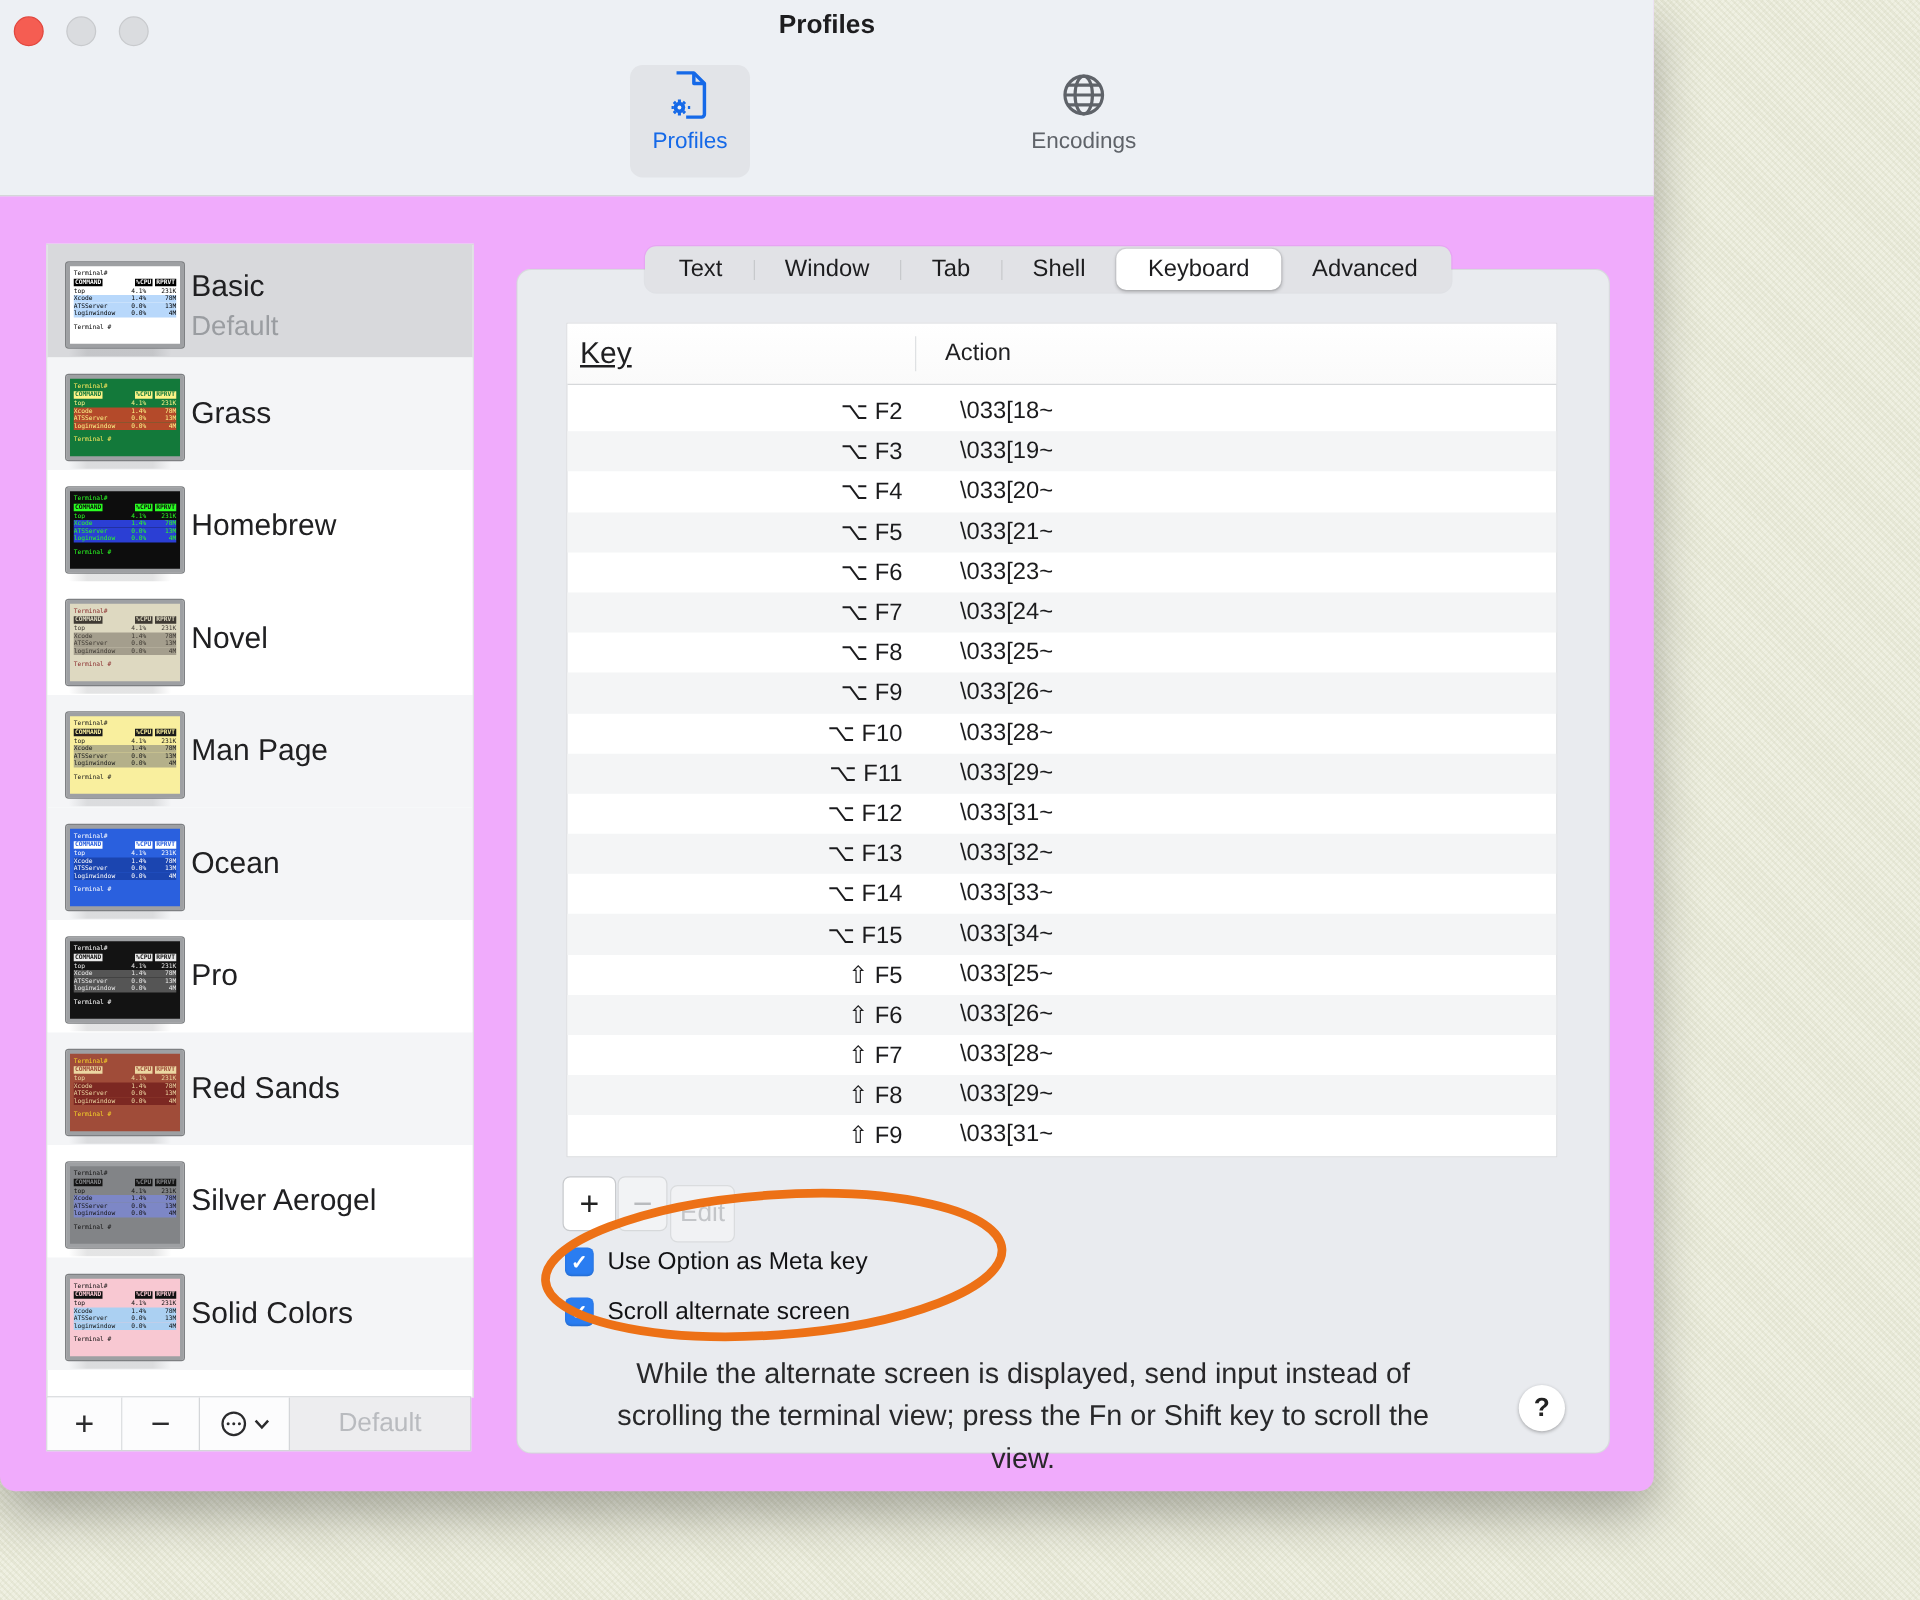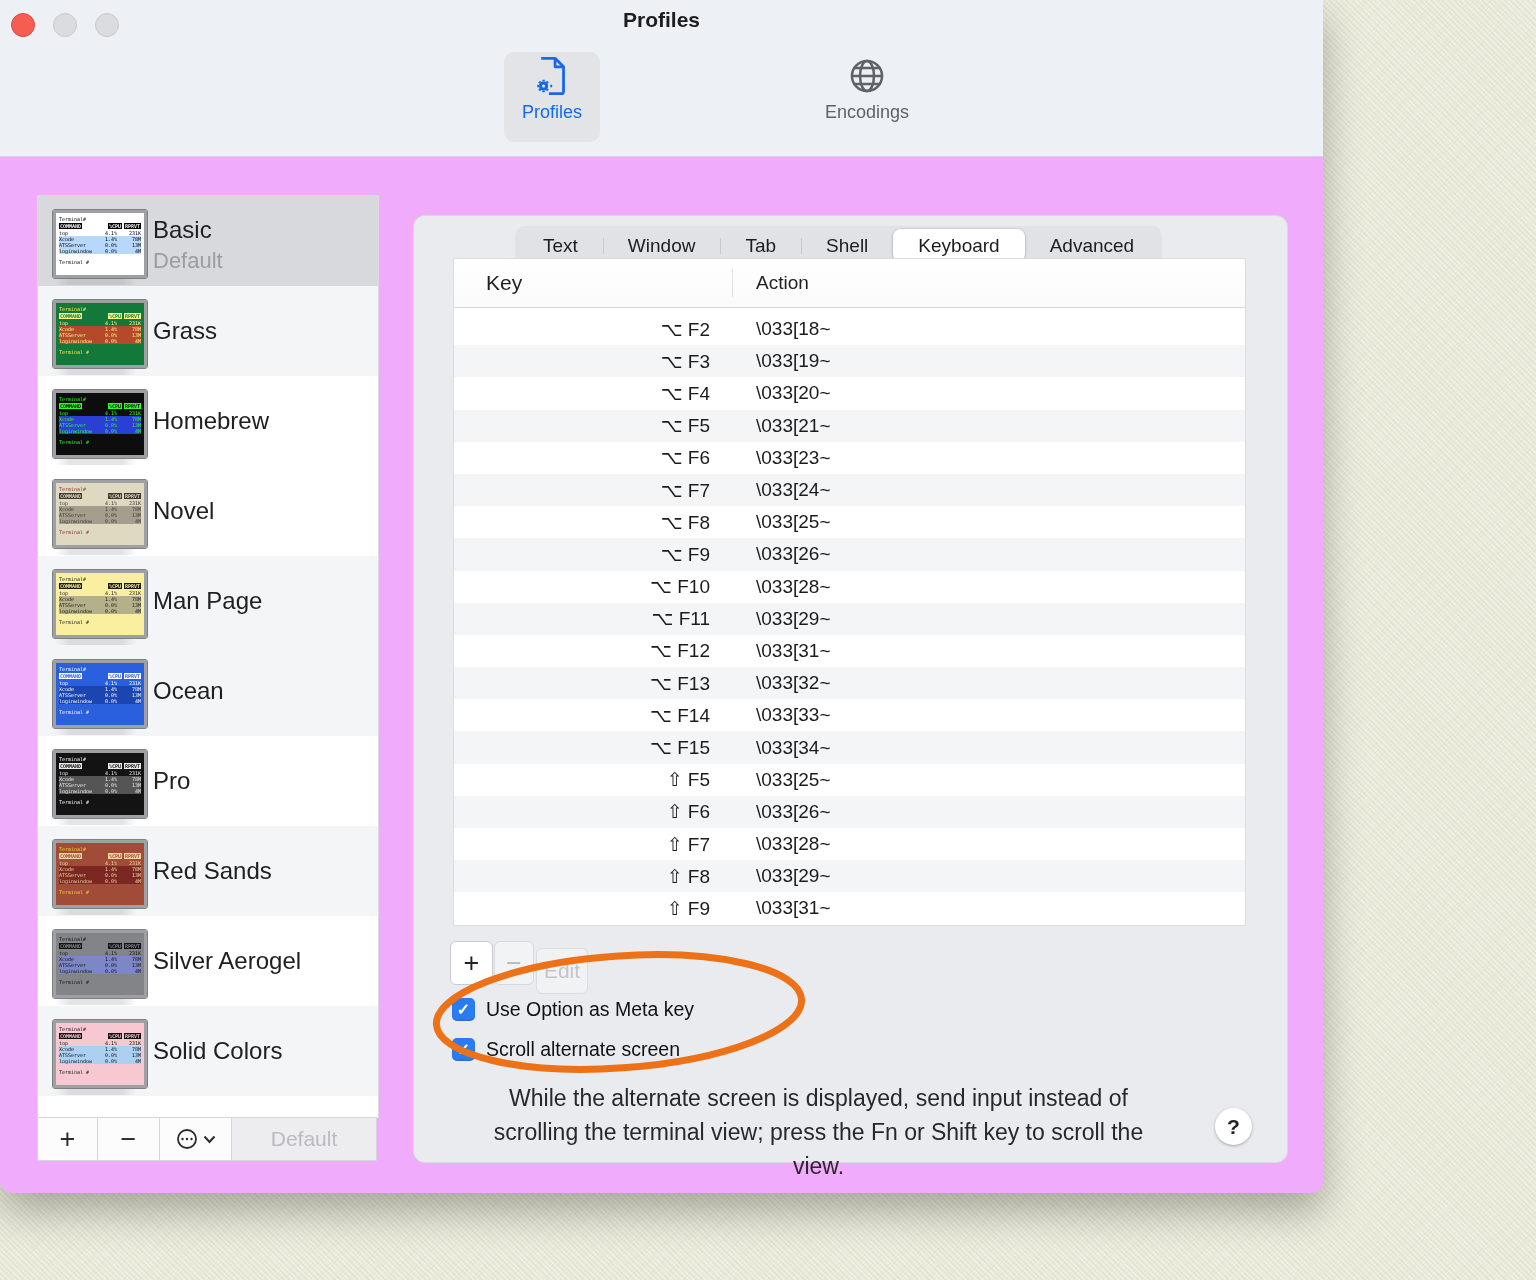"Text" .tabs { margin-top: 30px -> none }
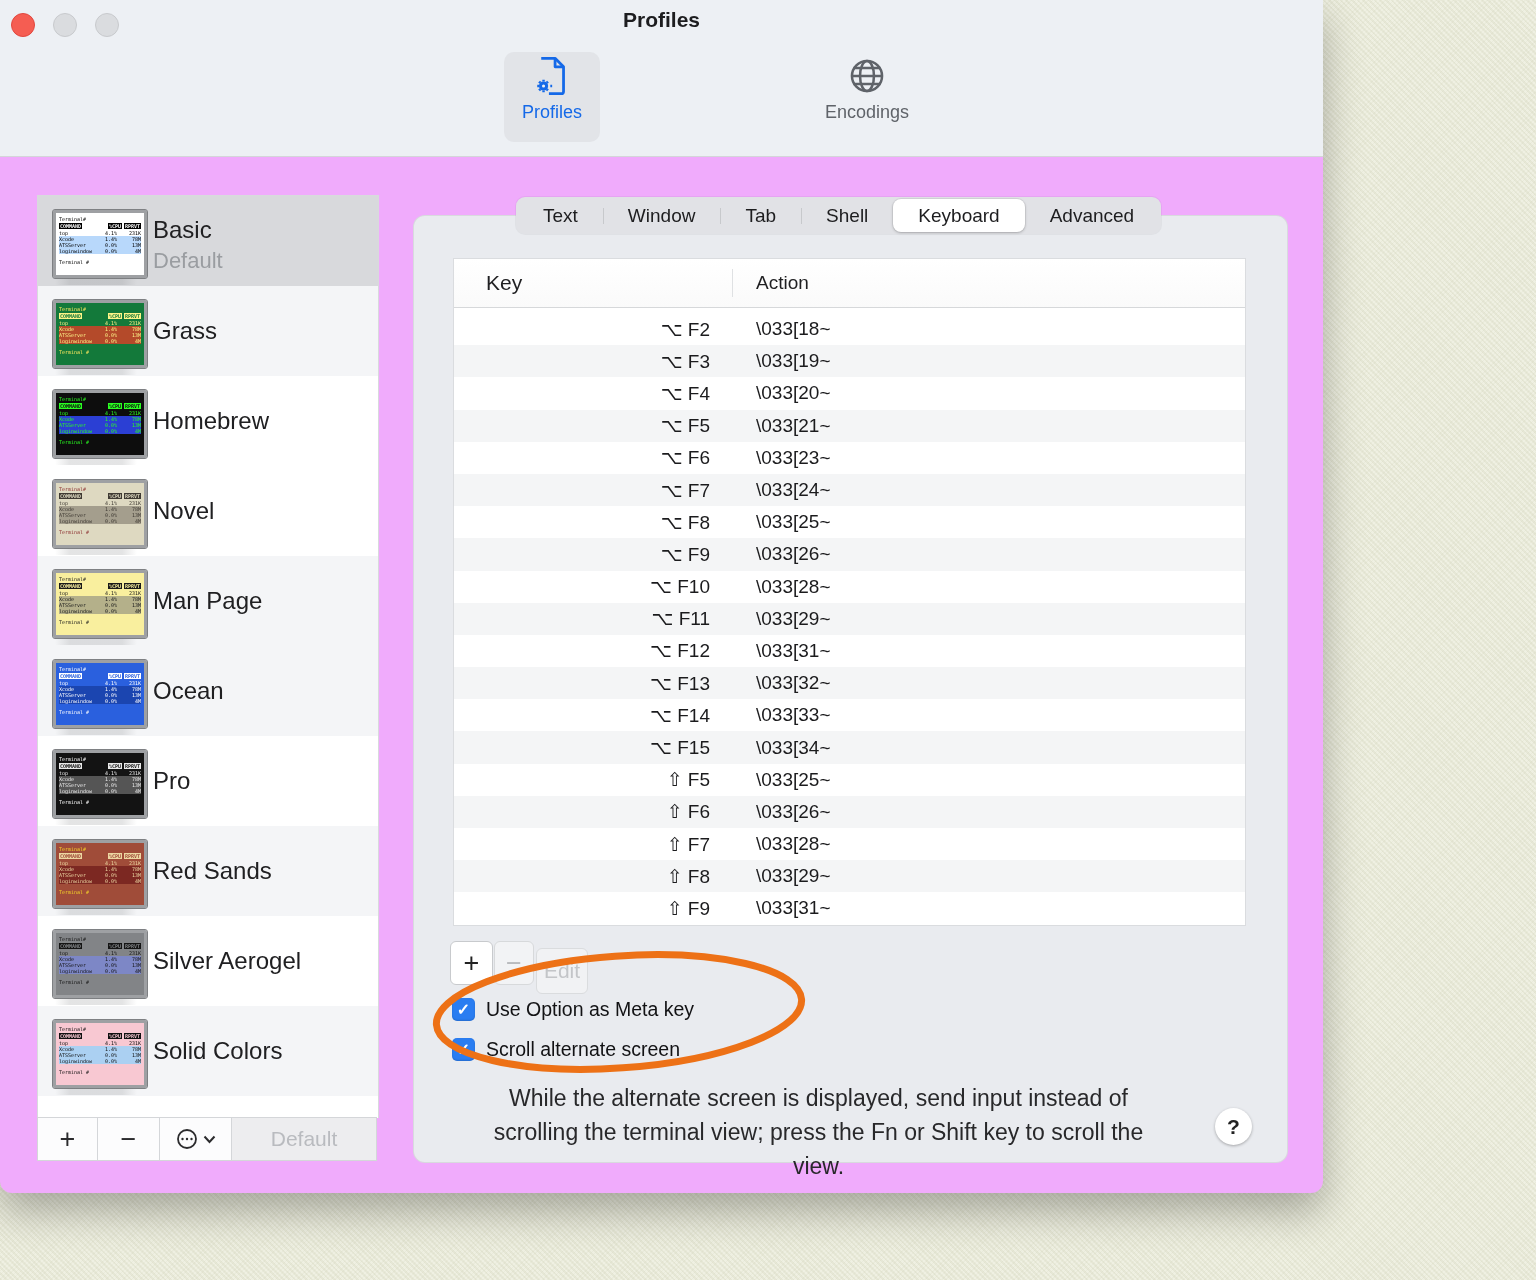"Key" .th-key { font-size: 21px -> 24px; padding-left: 32px -> 10px; text-decoration: none -> underline }
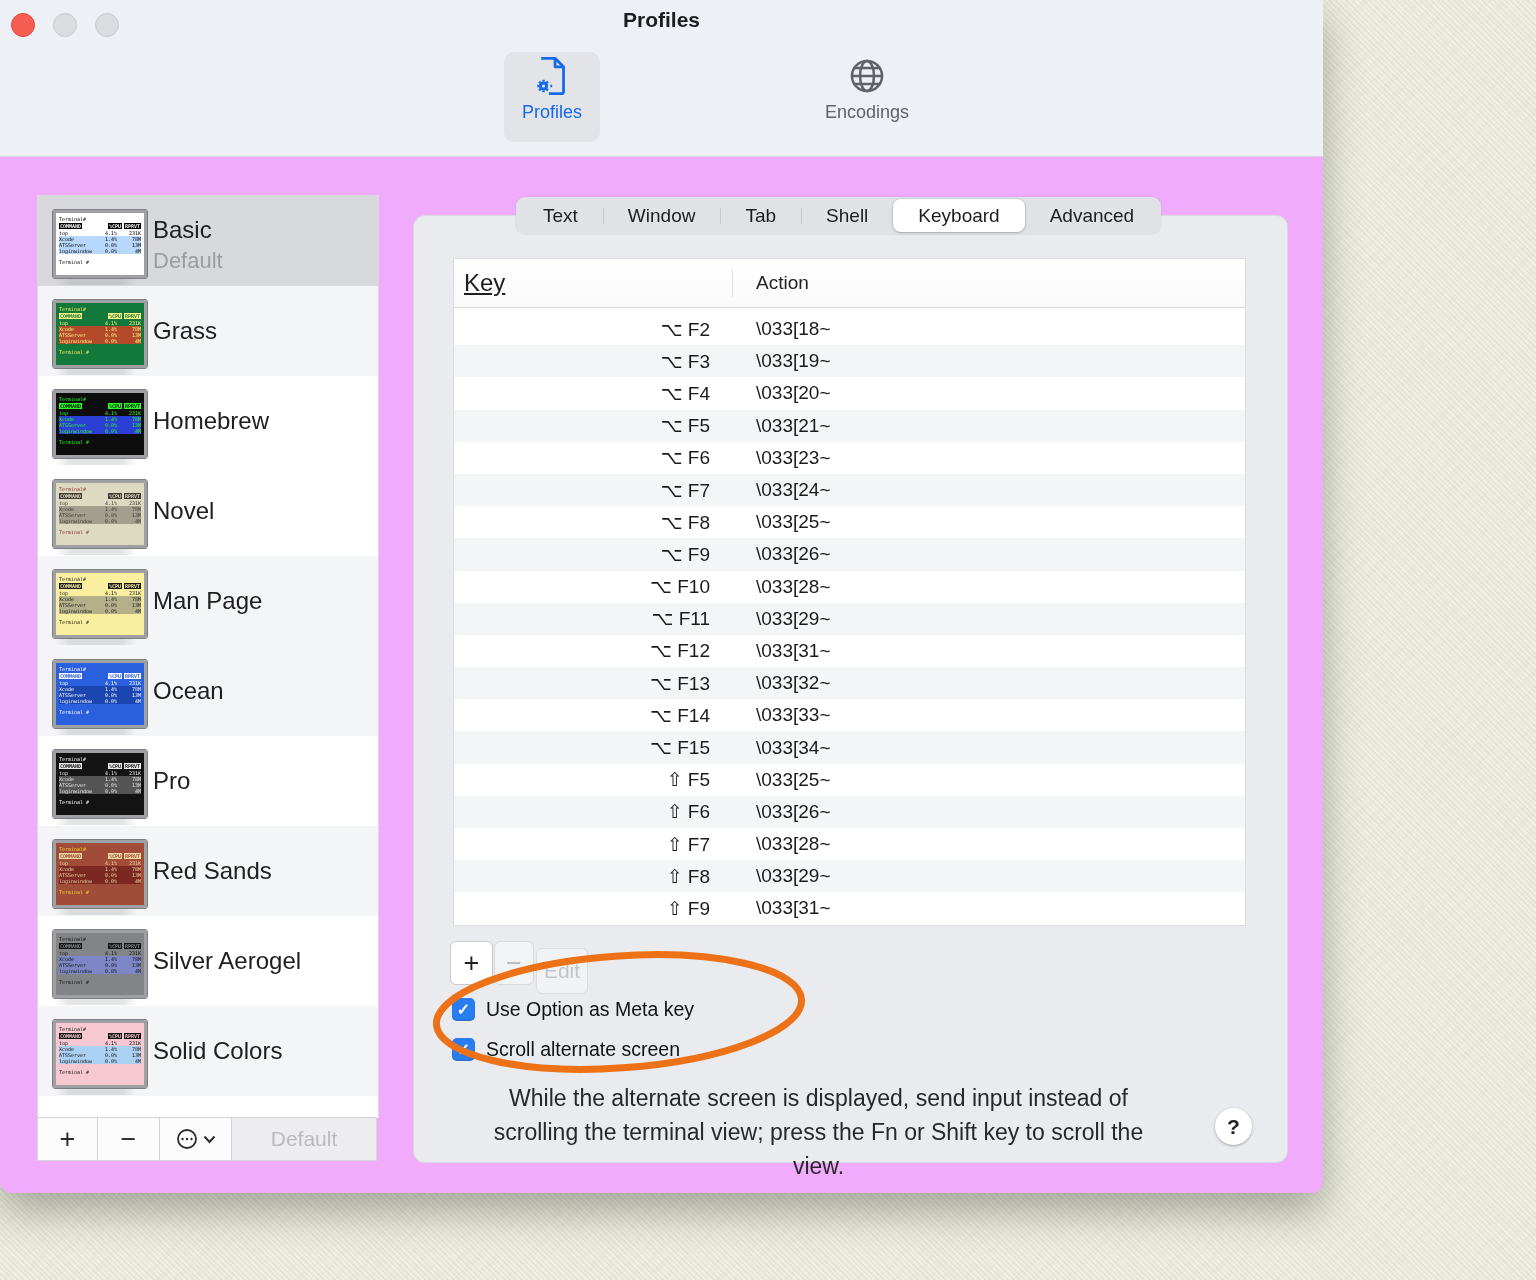"⌥ F2" .trow { padding-left: none -> 12px }
